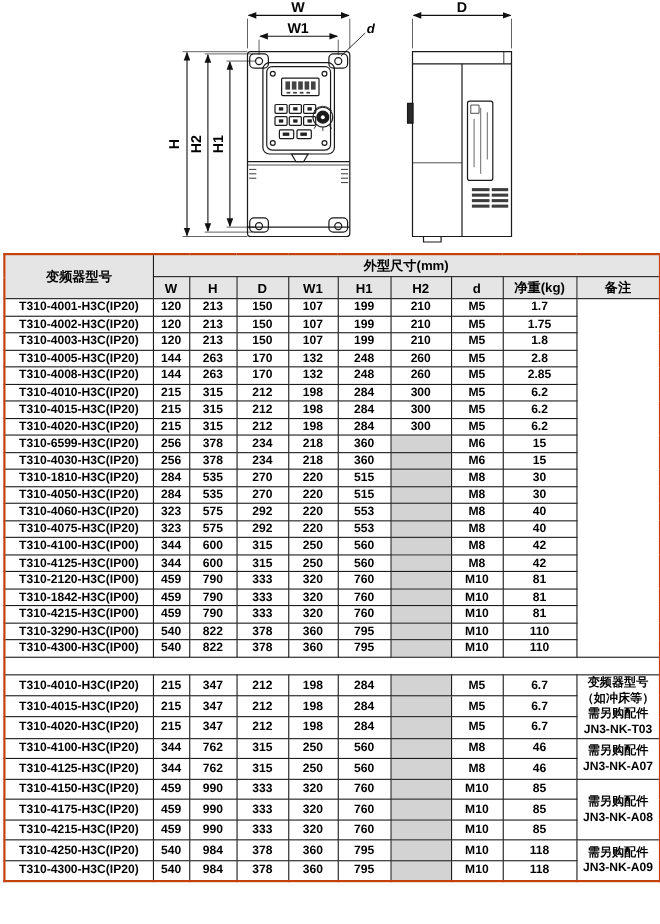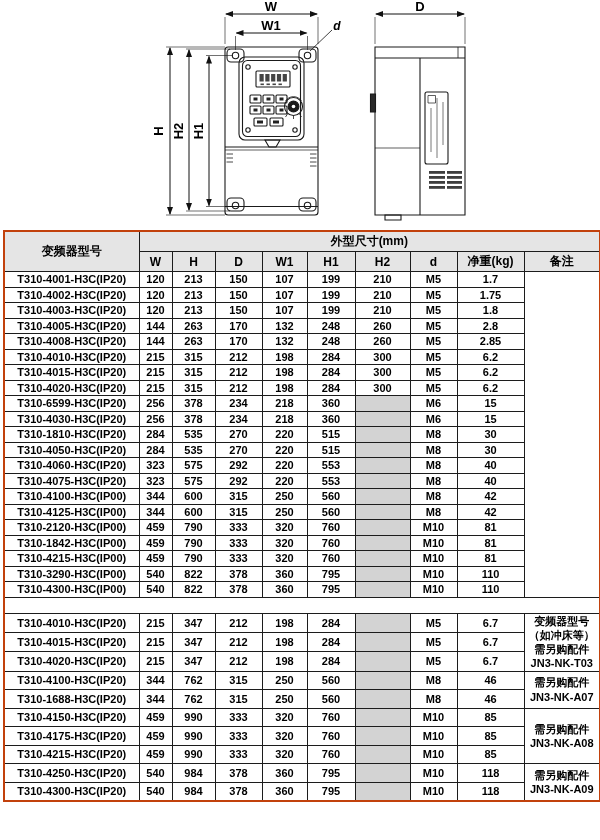"T310-1688-H3C(IP20)" td.model { text: T310-1688-H3C -> T310-4125-H3C }
